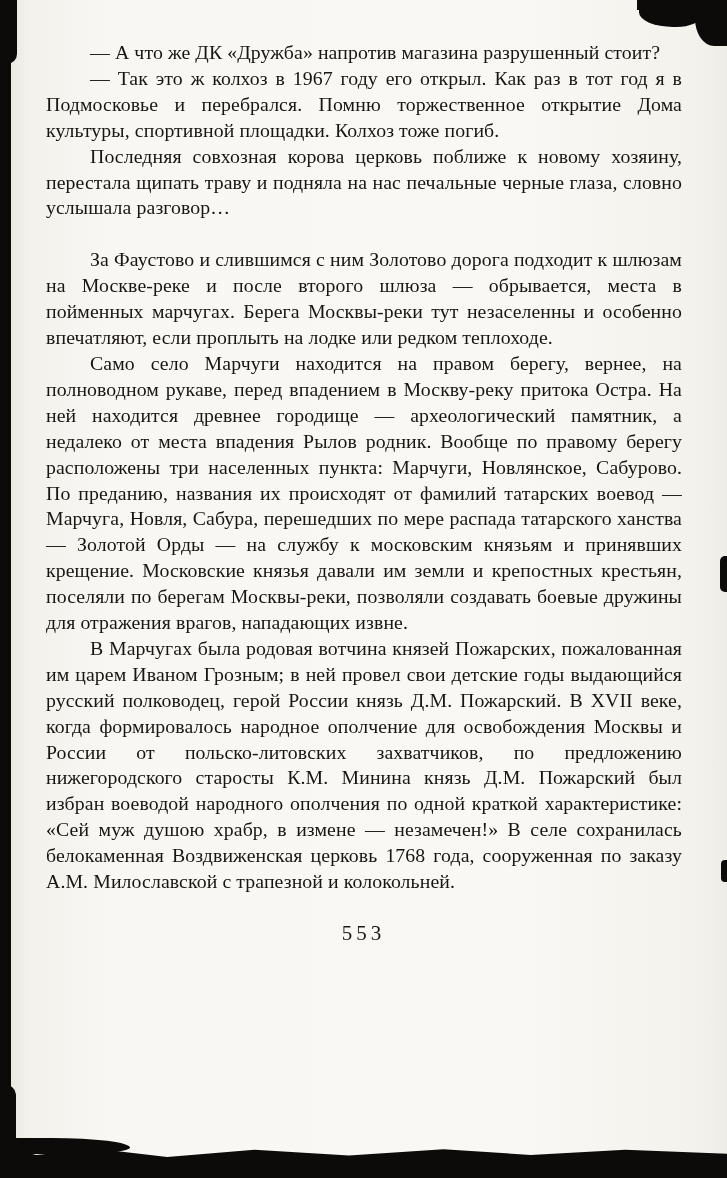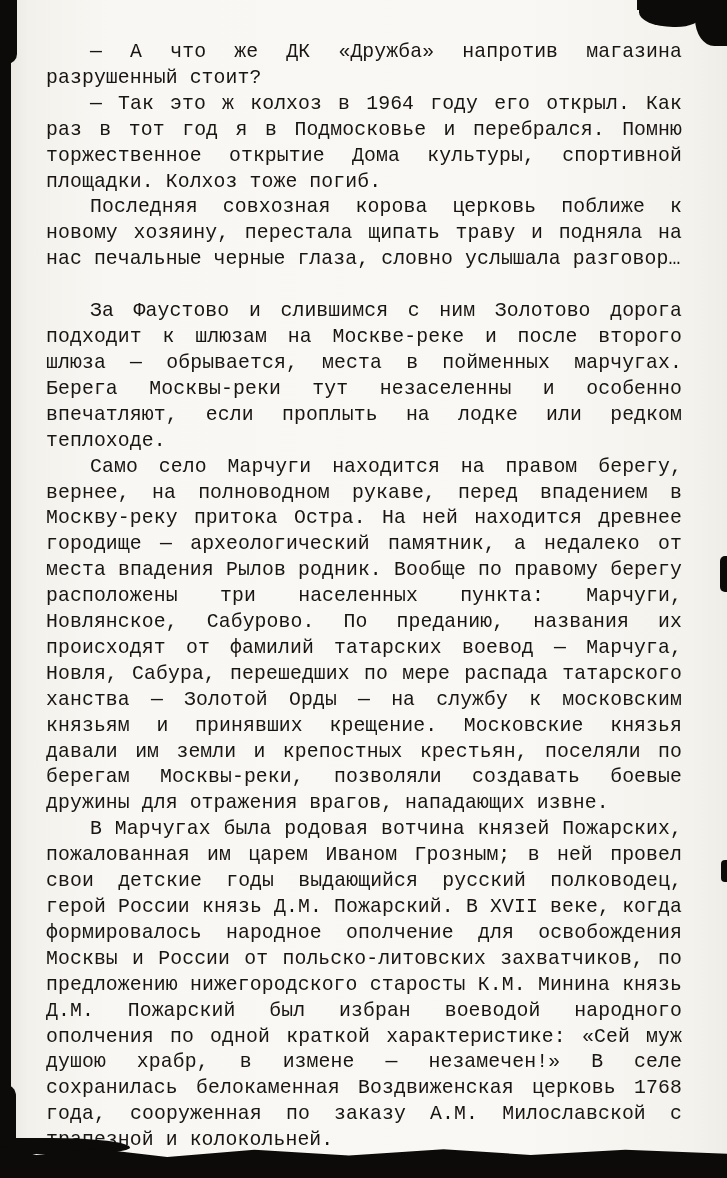"— А что же ДК" .page { font-family: Liberation Mono, monospace -> Liberation Serif, serif }
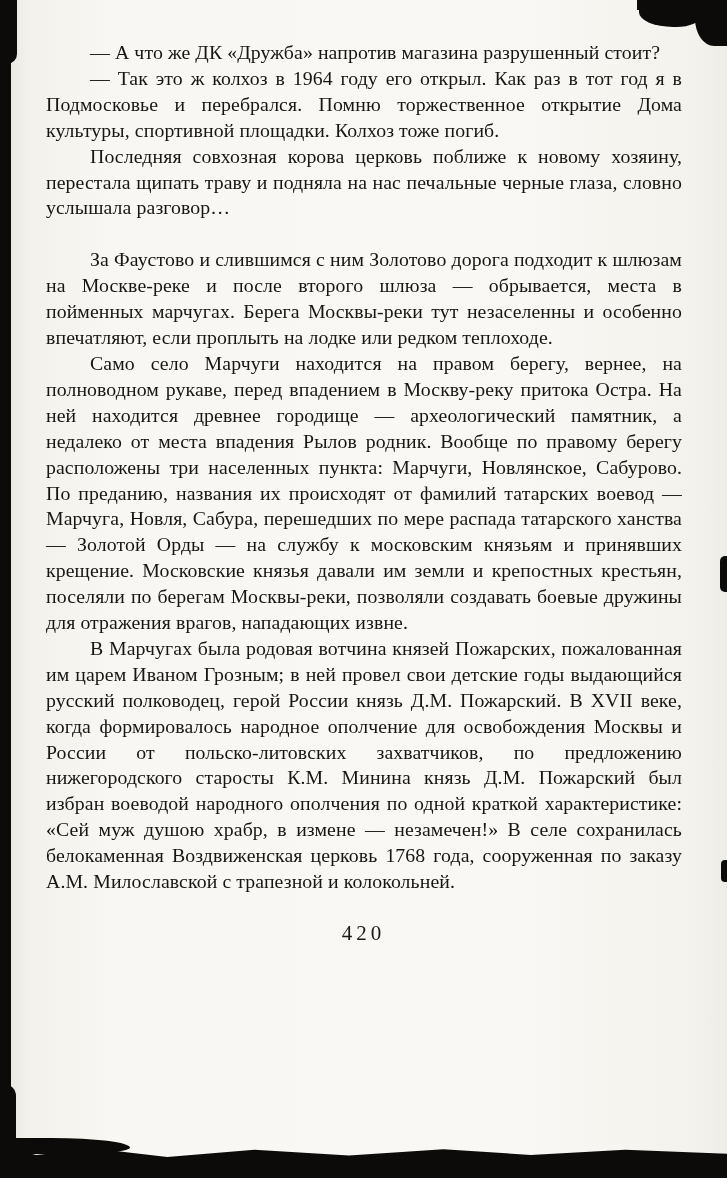"— Так это ж колхоз" p.para { text: 1964 -> 1967 }
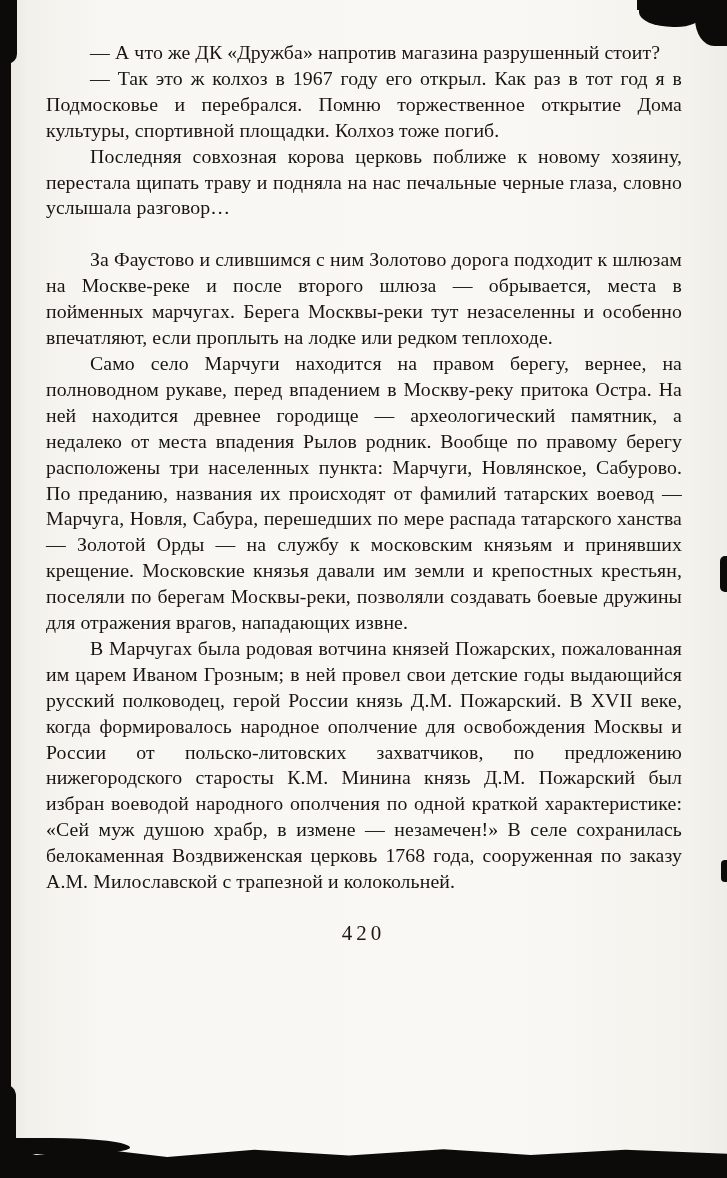"420" footer.page-number { text: 420 -> 553 }
